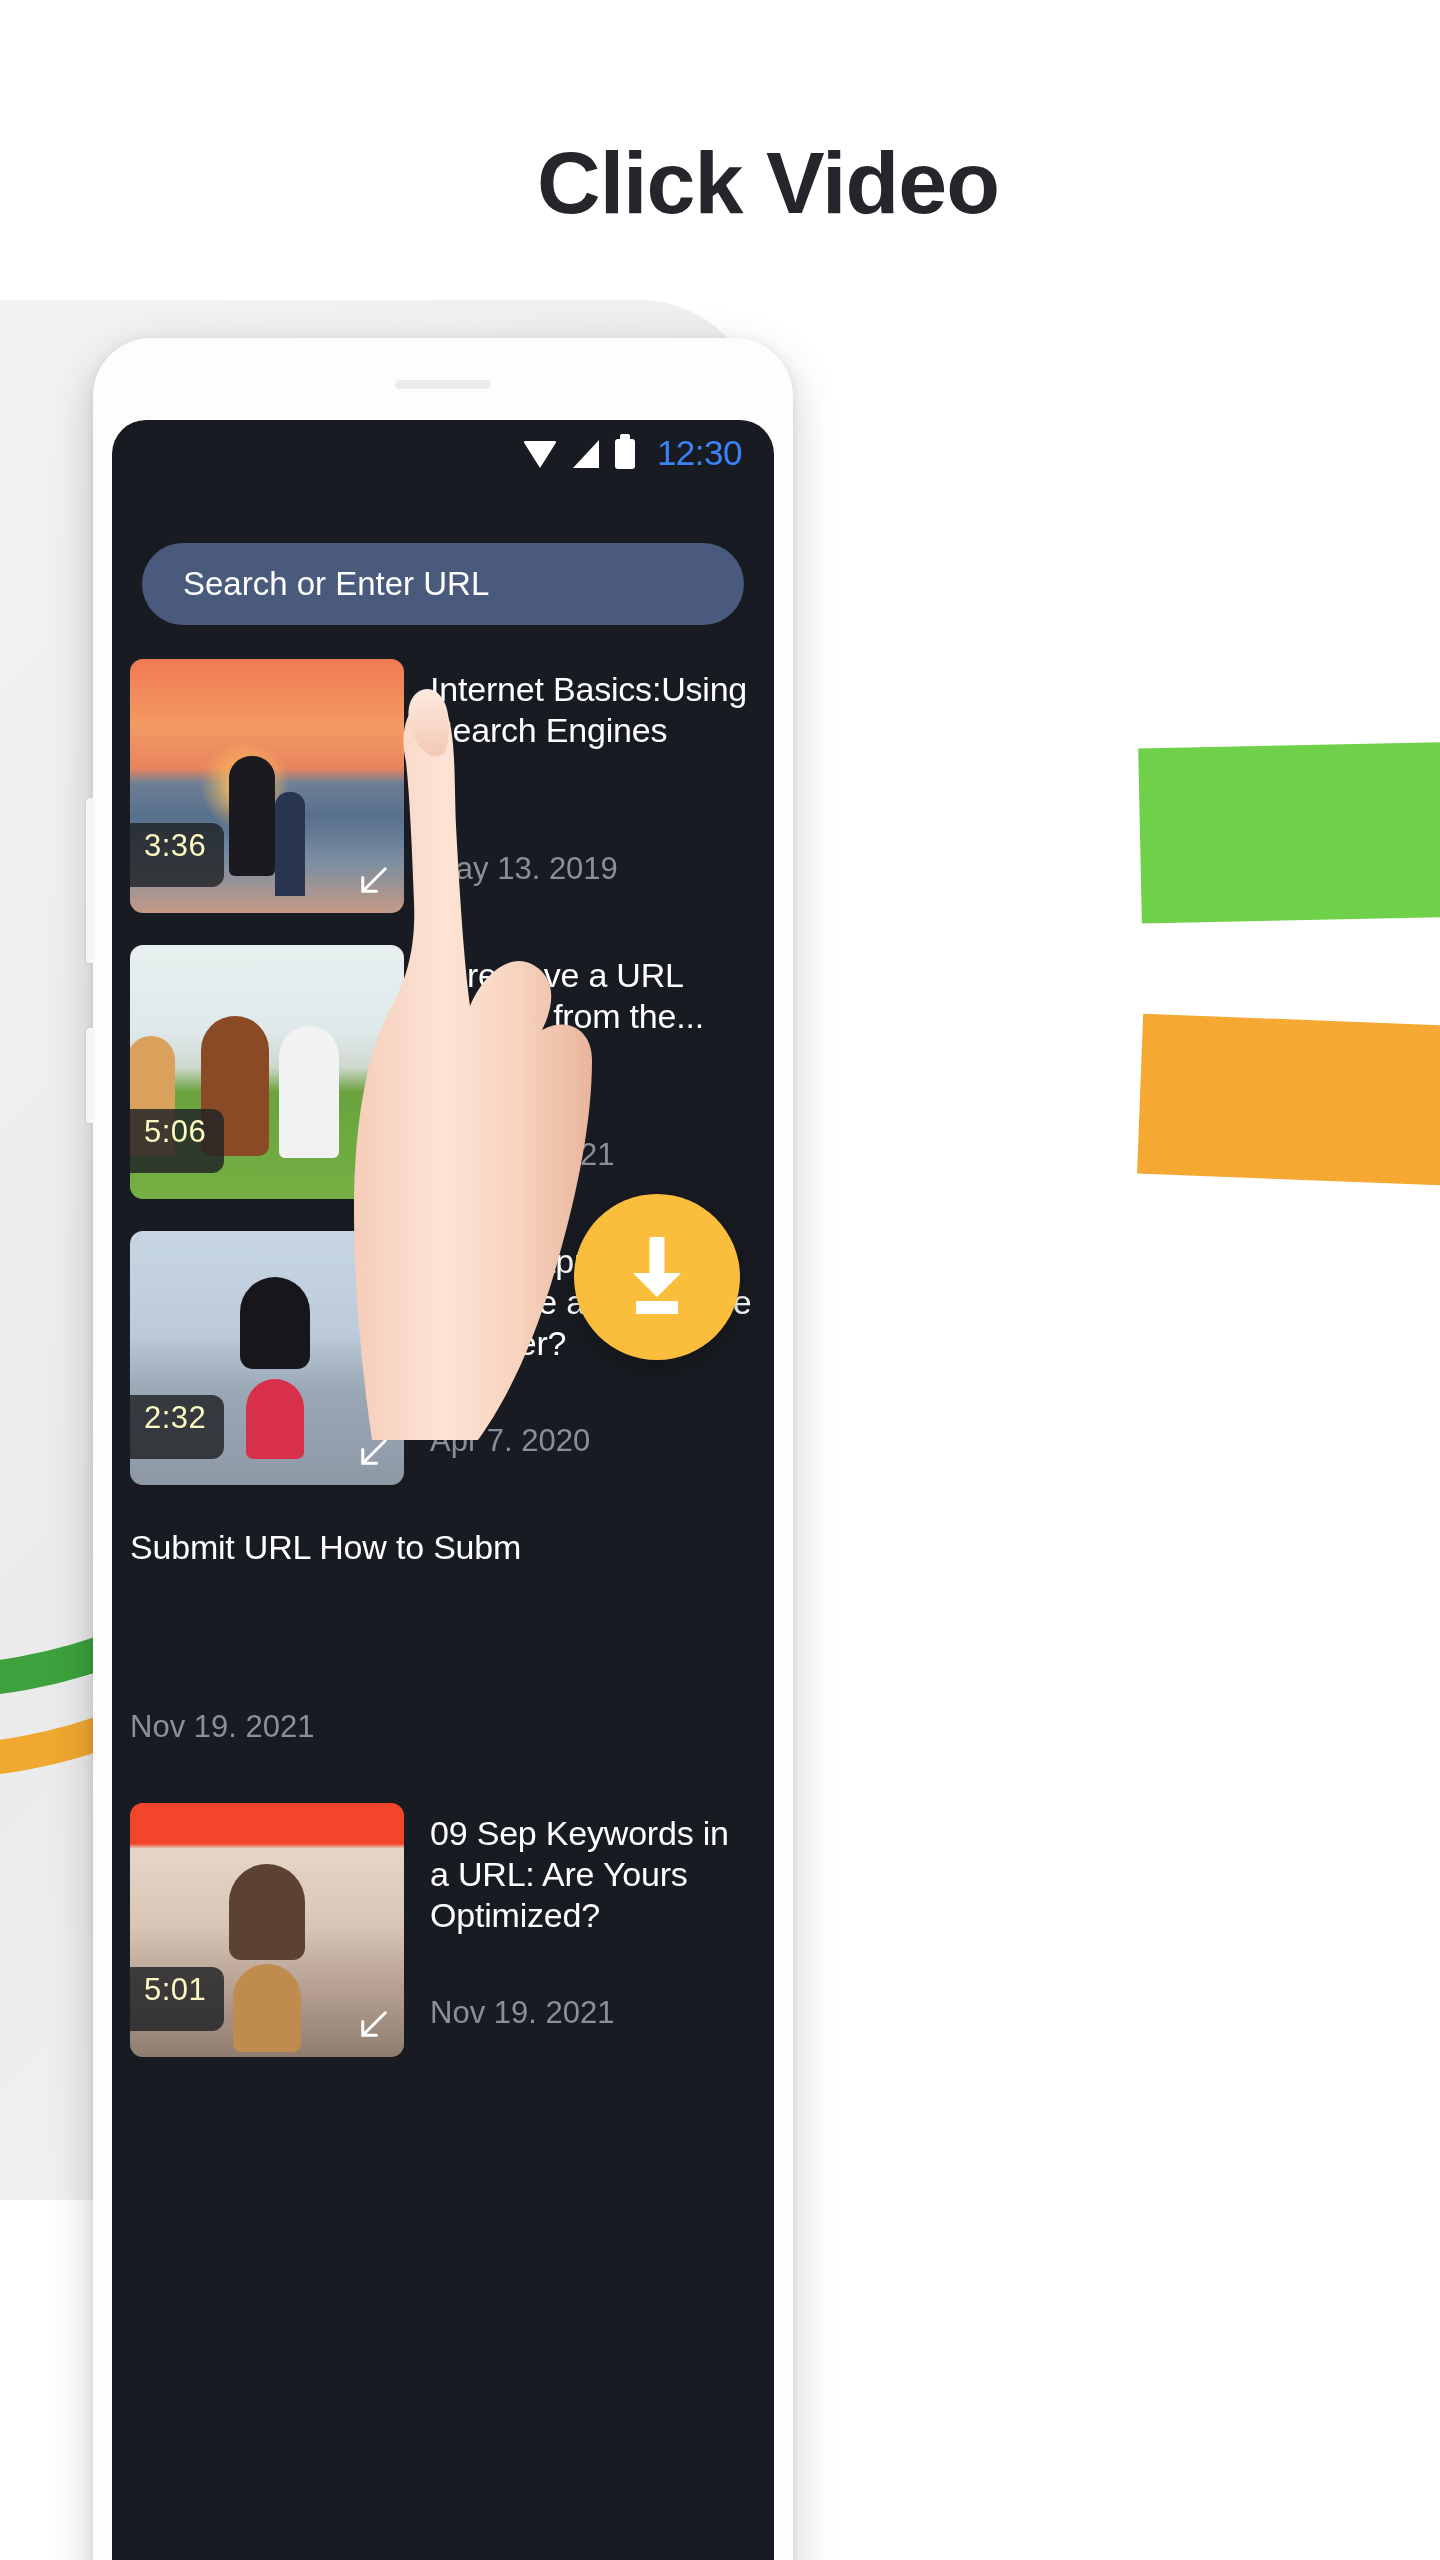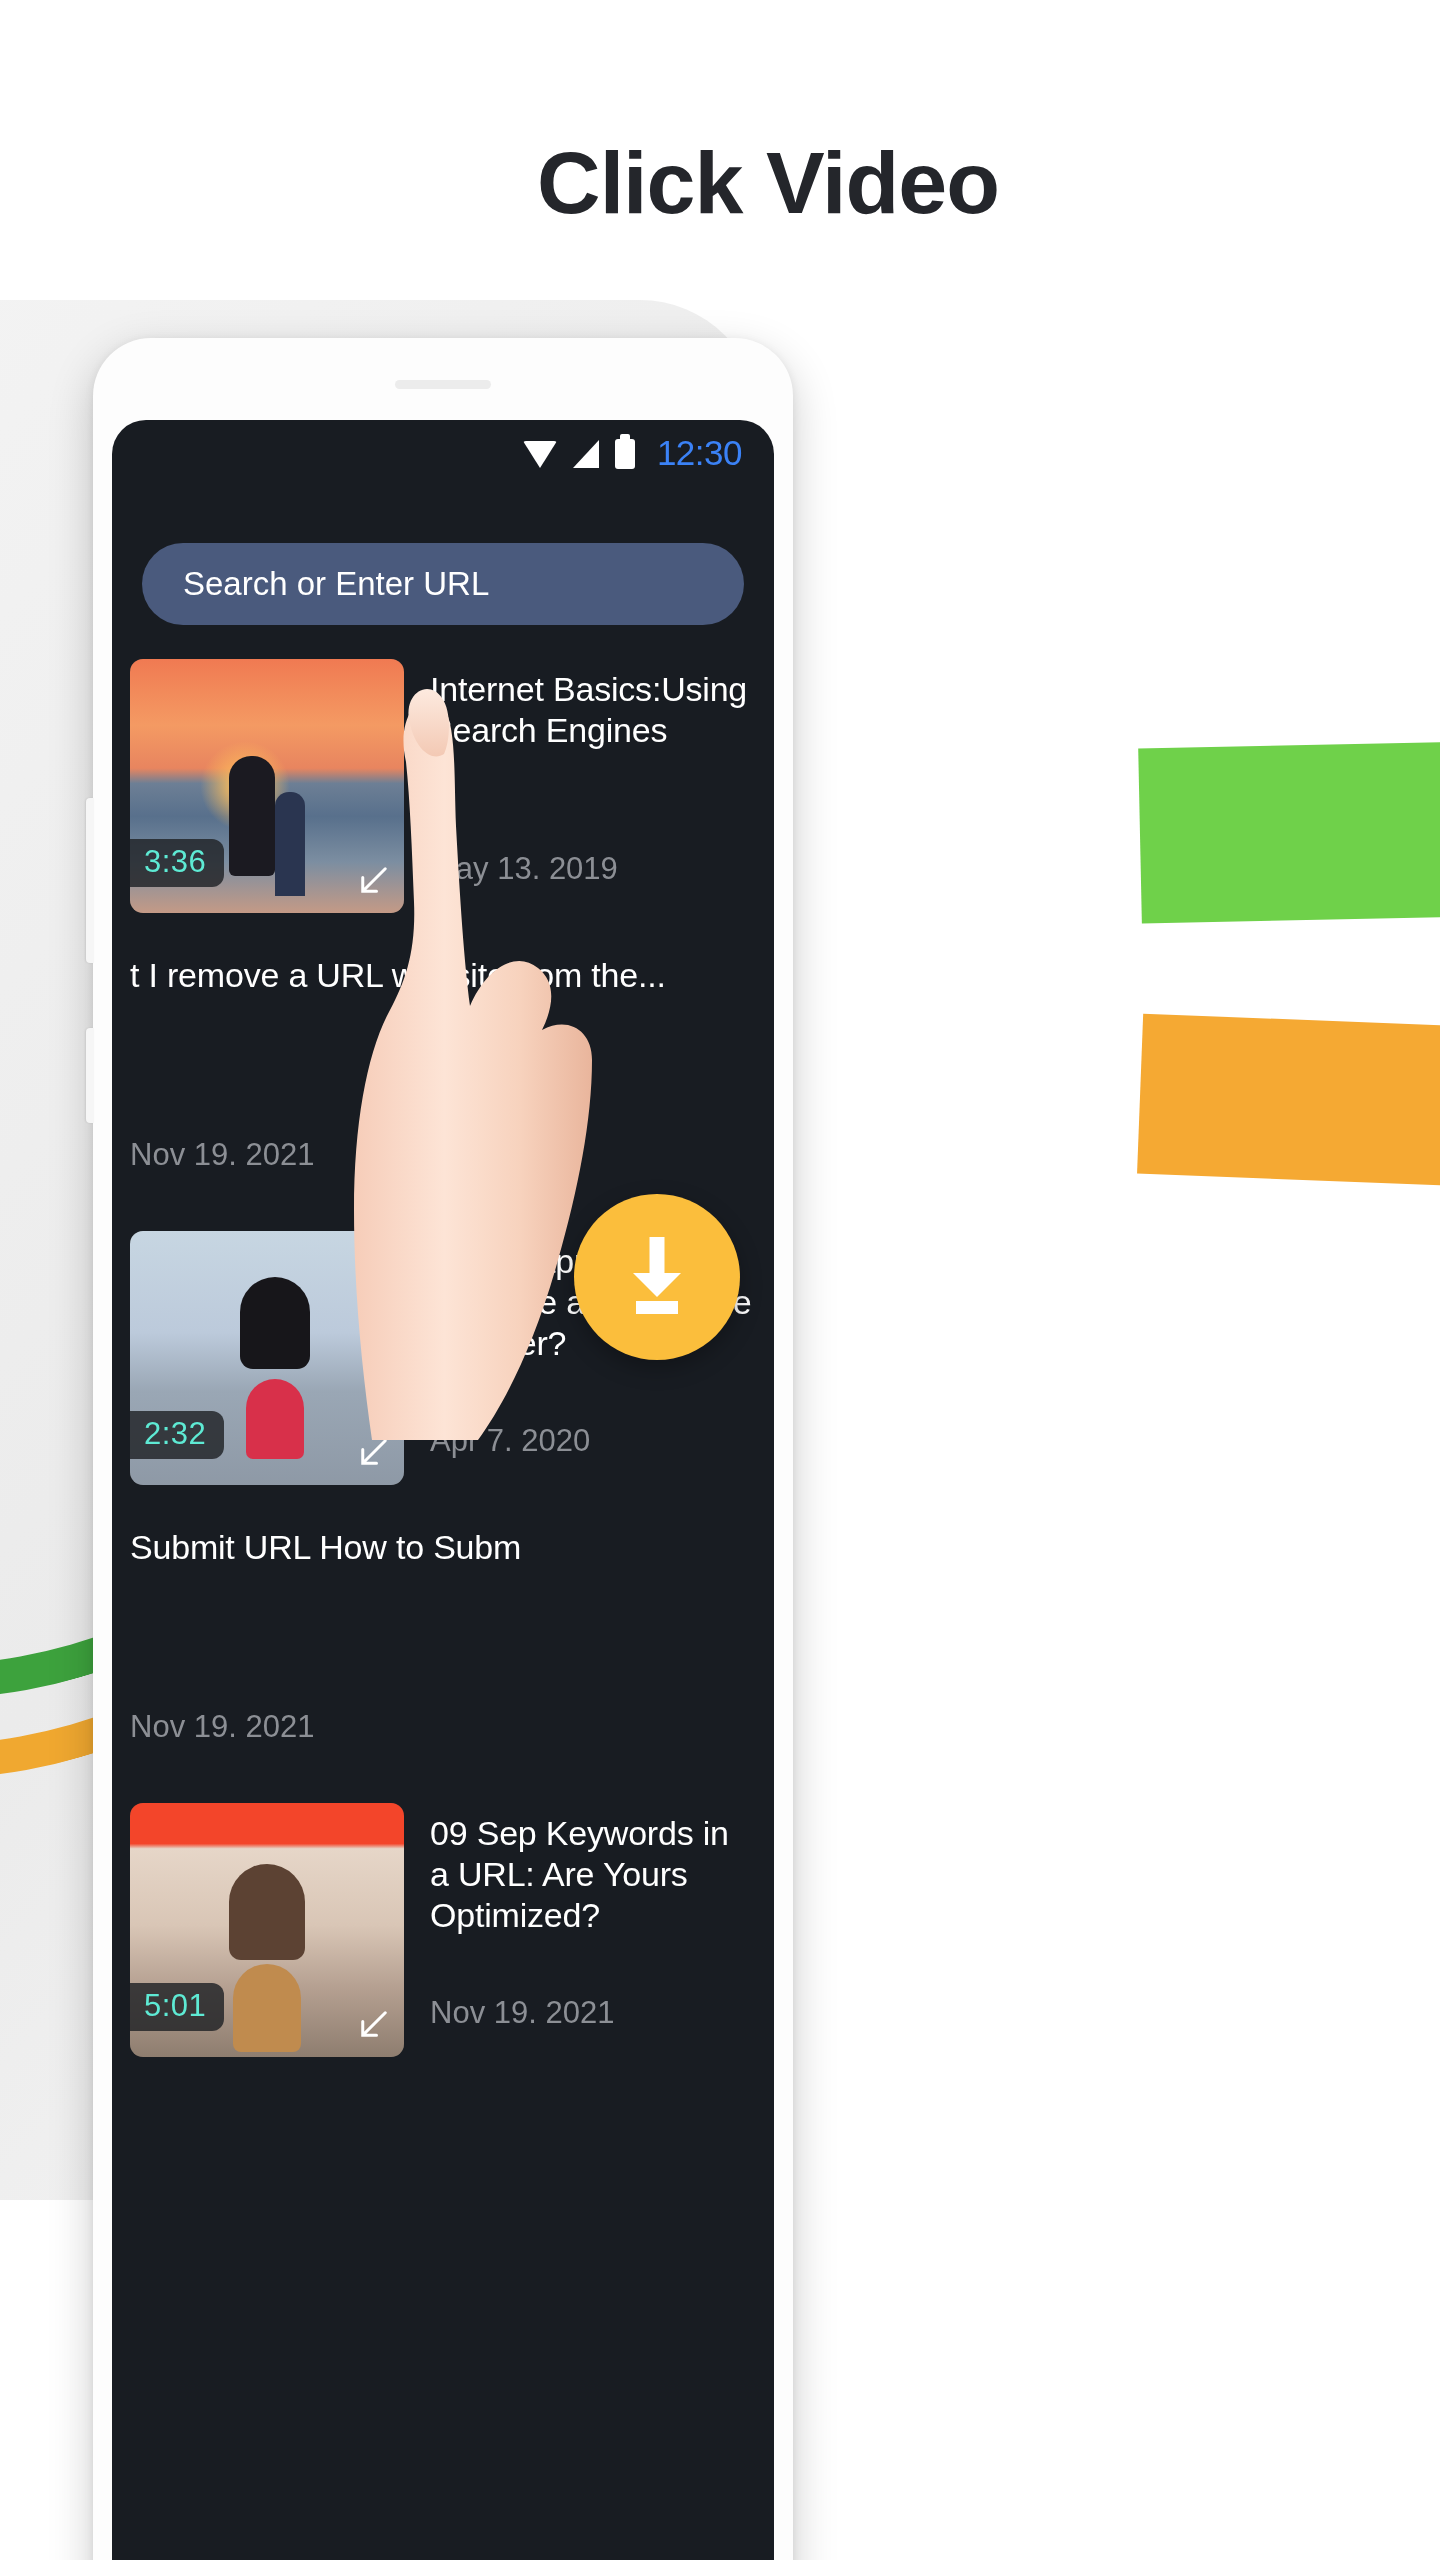"3:36" .duration { color: #5eead4 -> #fef9c3; padding: 5px 18px 7px 14px -> 5px 18px 23px 14px }
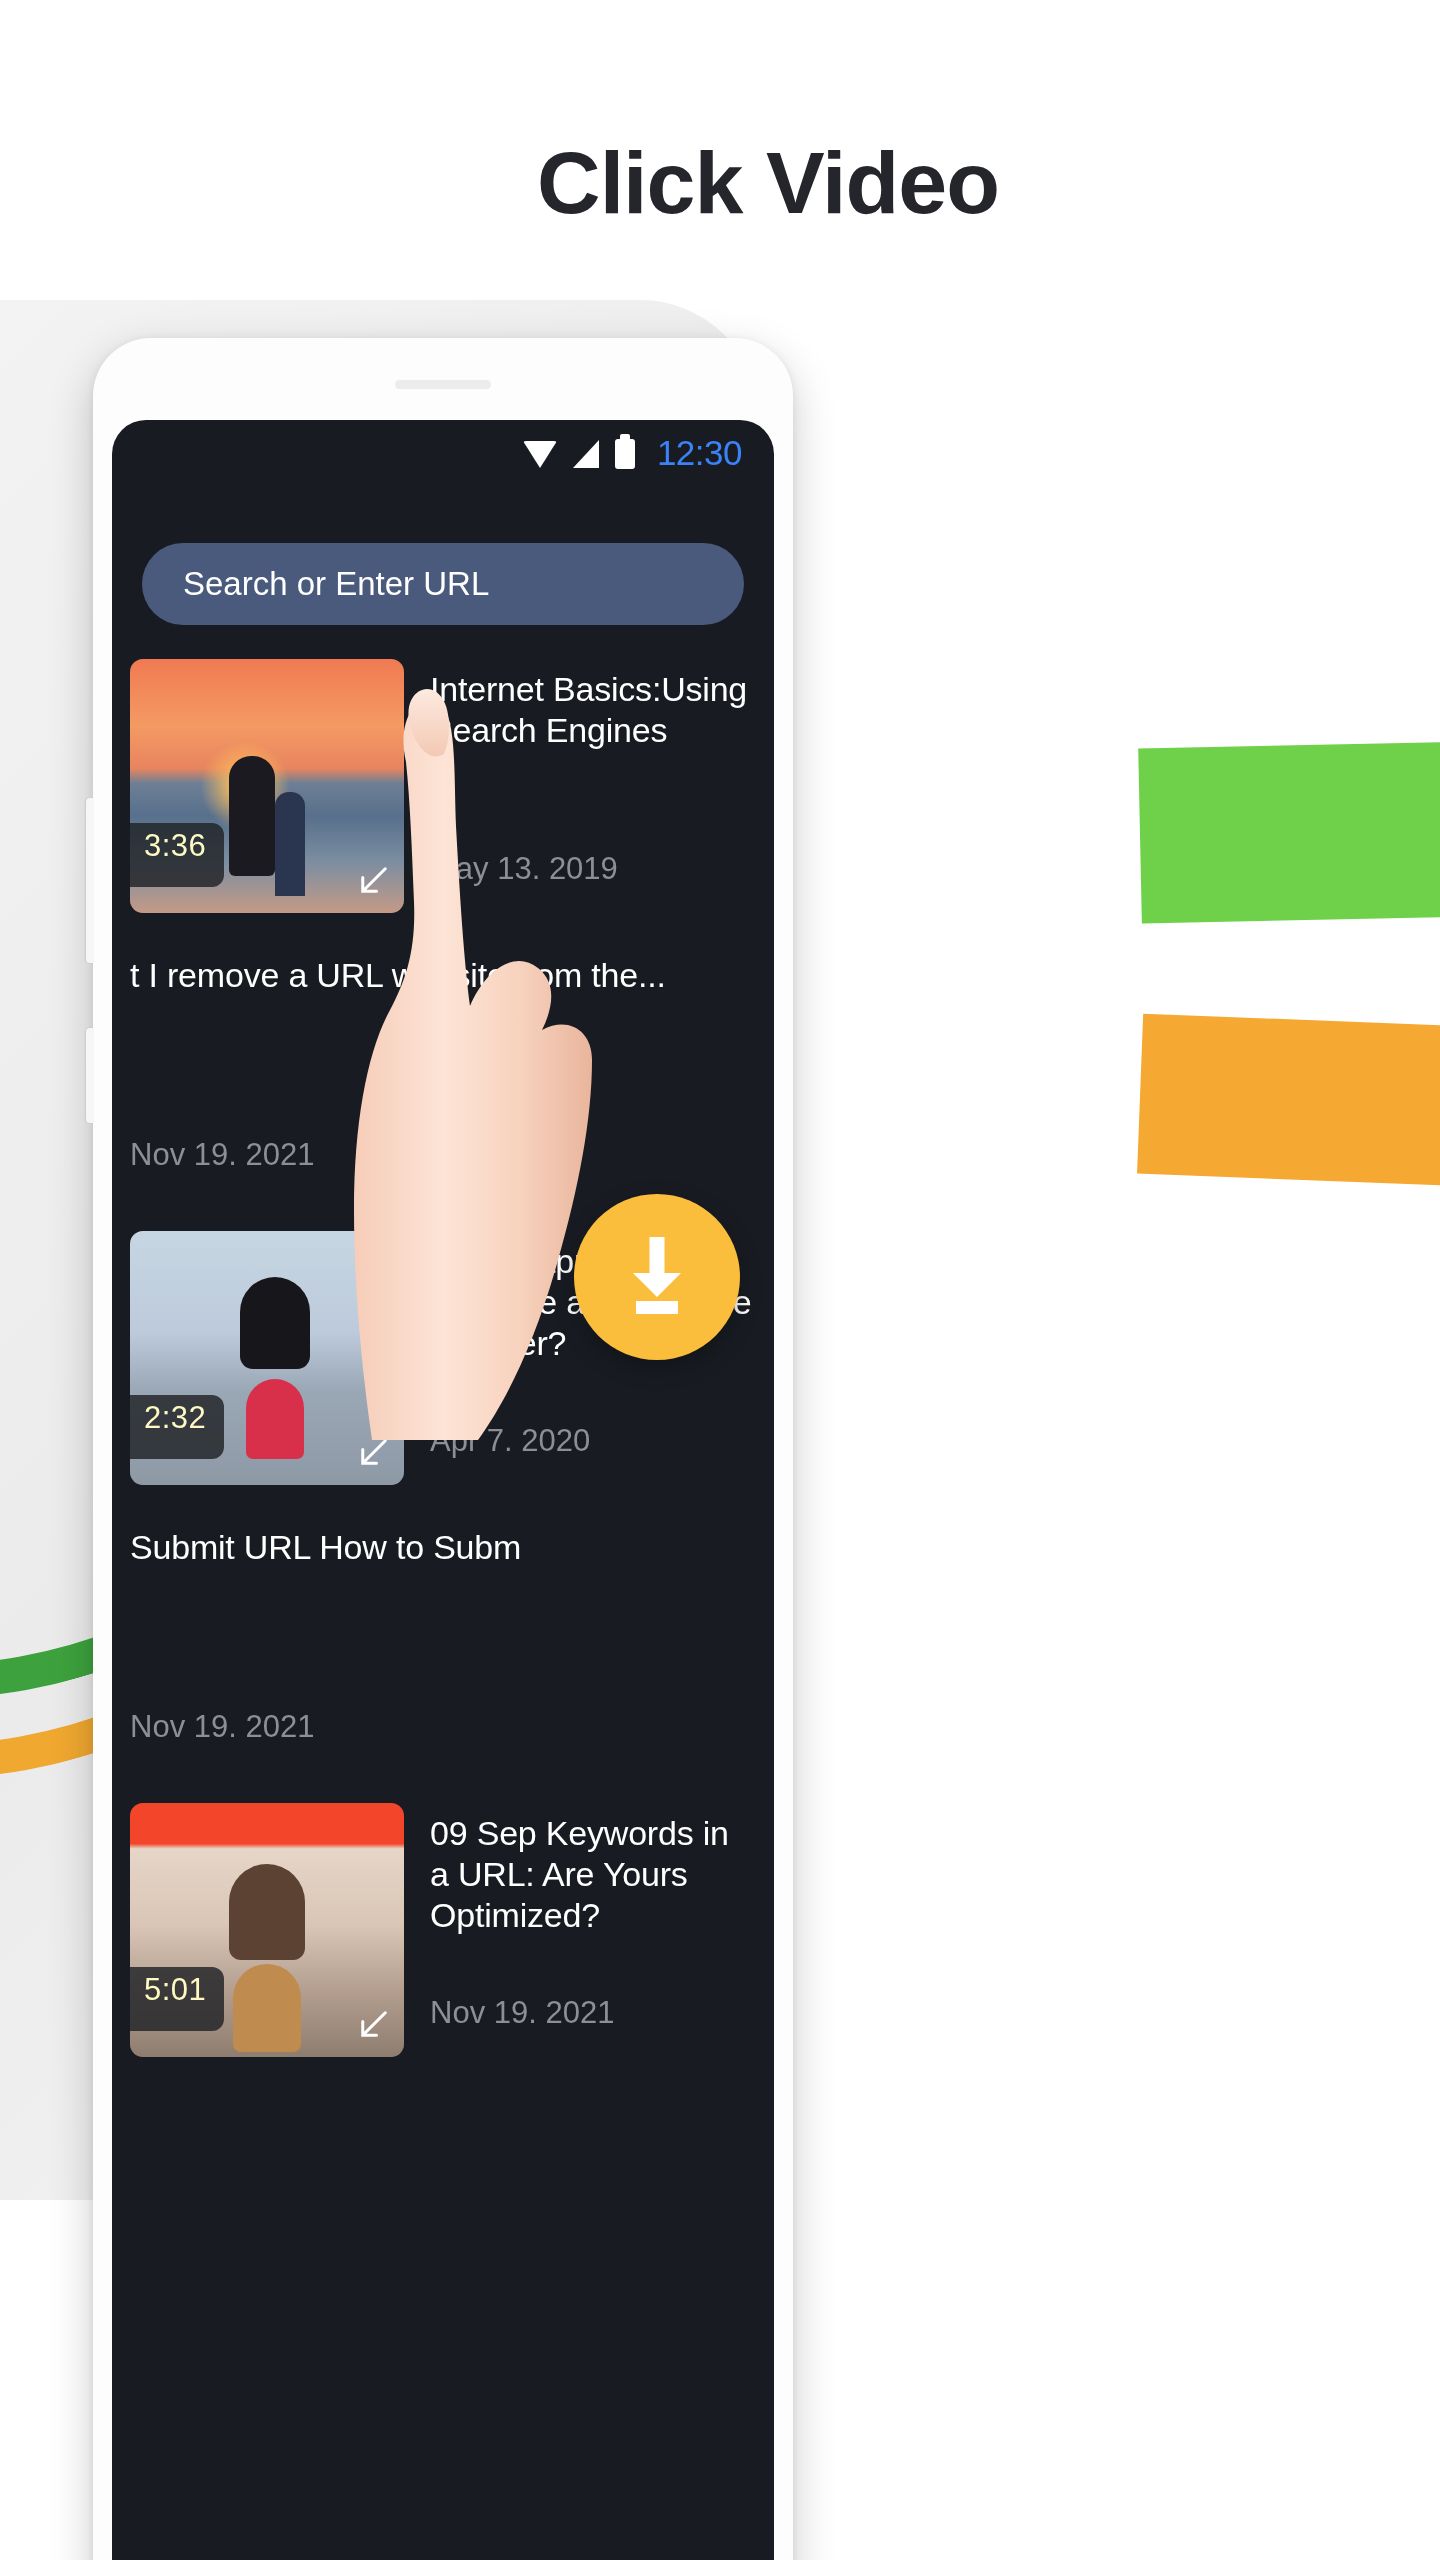"5:06" div.thumb { html: none -> <div> <div></div> <div>5:06</div> <svg> <path></path> </svg> </div> }
